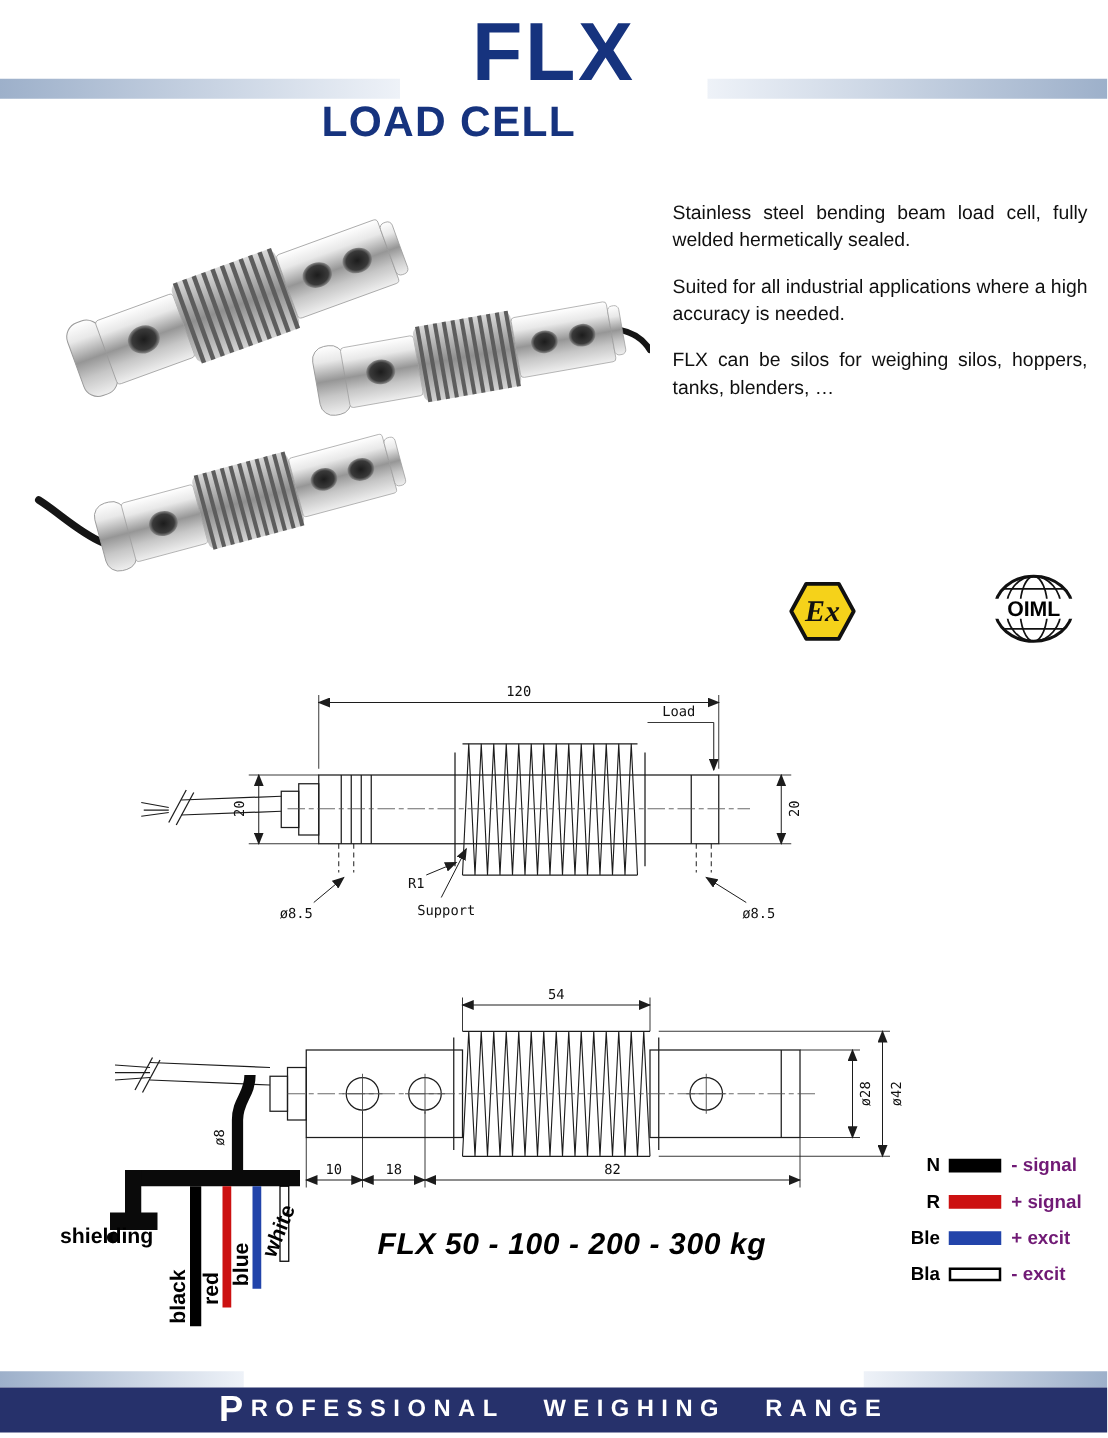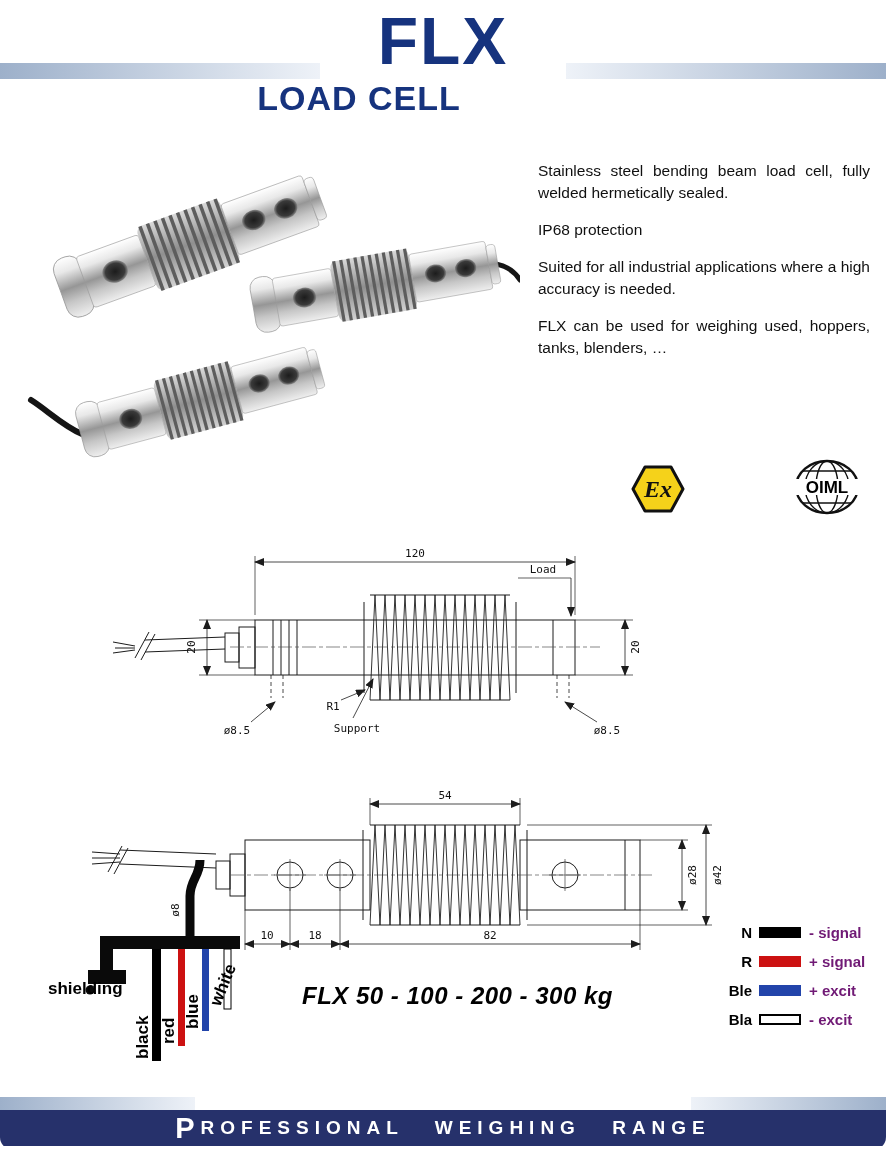"FLX" .sheet { border-radius: 13px -> none }
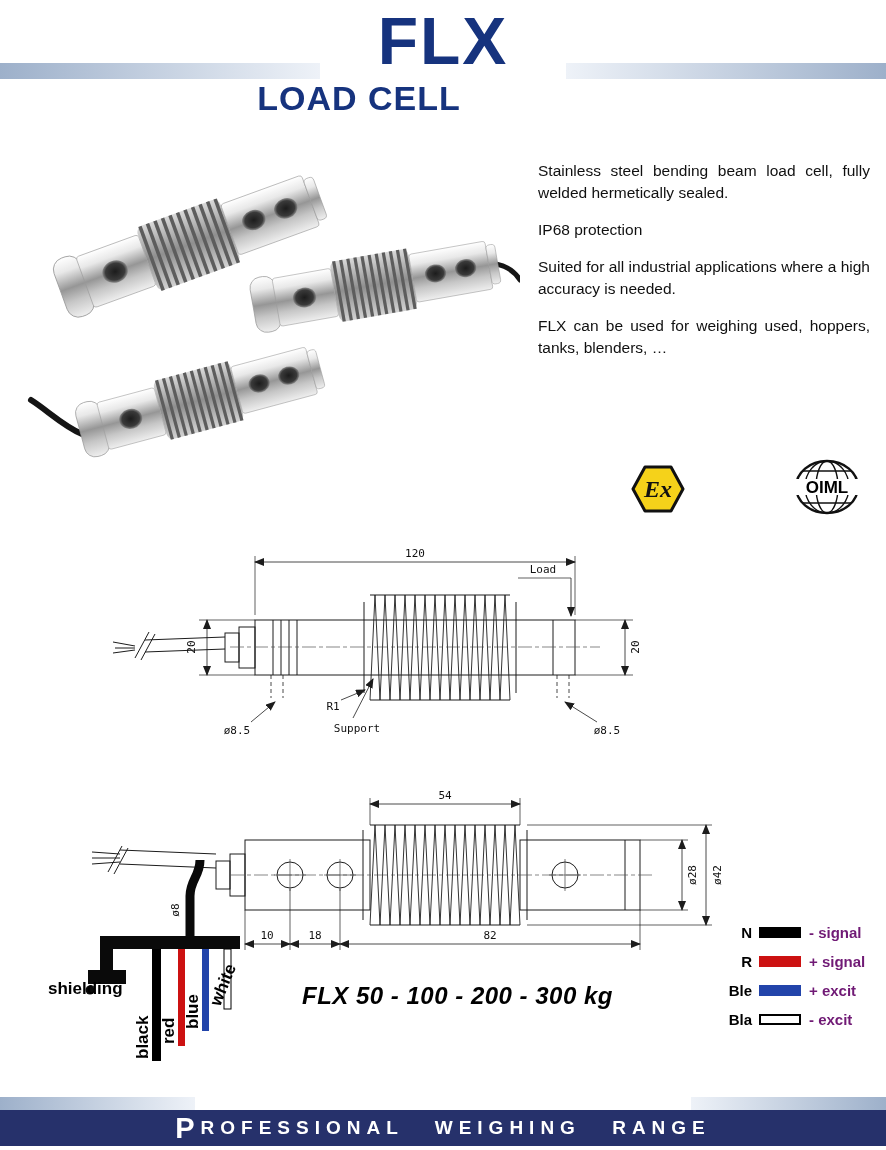"IP68 protection" p { html: <p>IP68 protection</p> -> none }
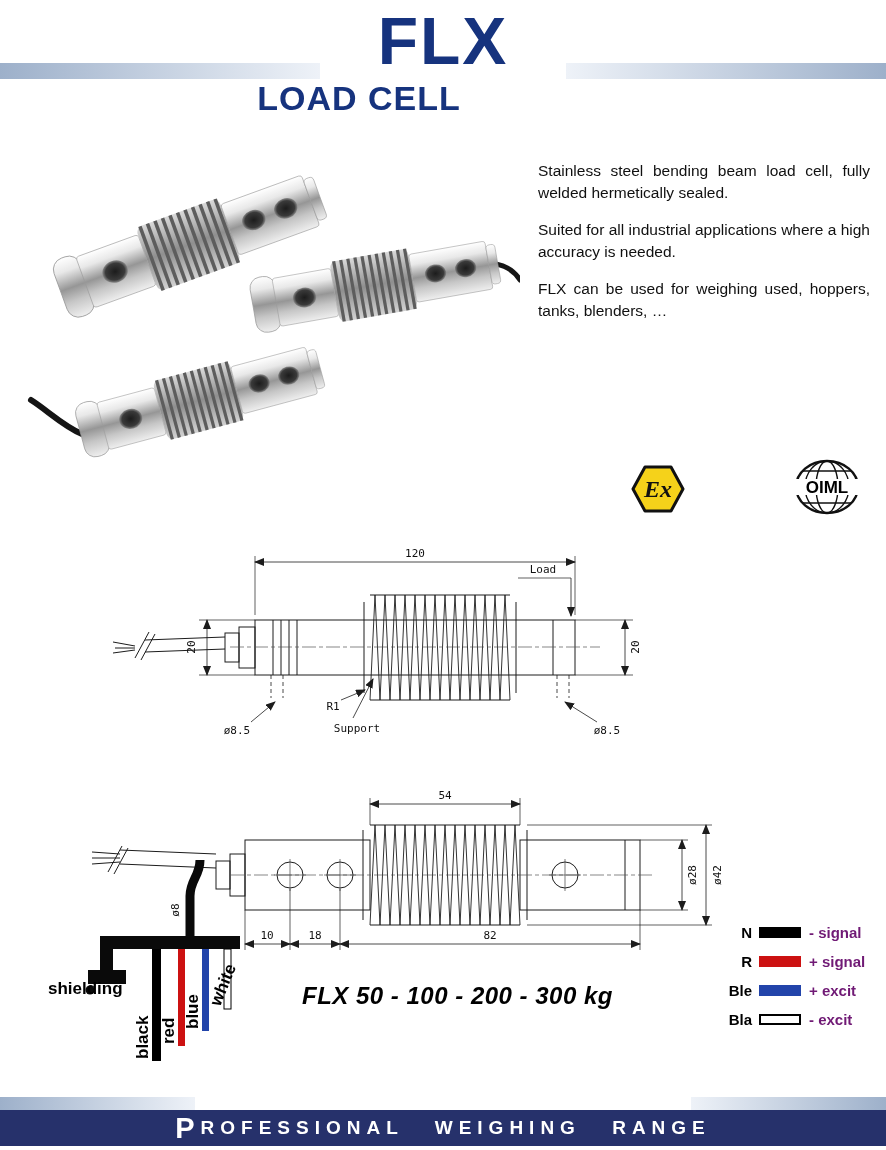"FLX can be used for" p { text: used for weighing used -> silos for weighing silos }
